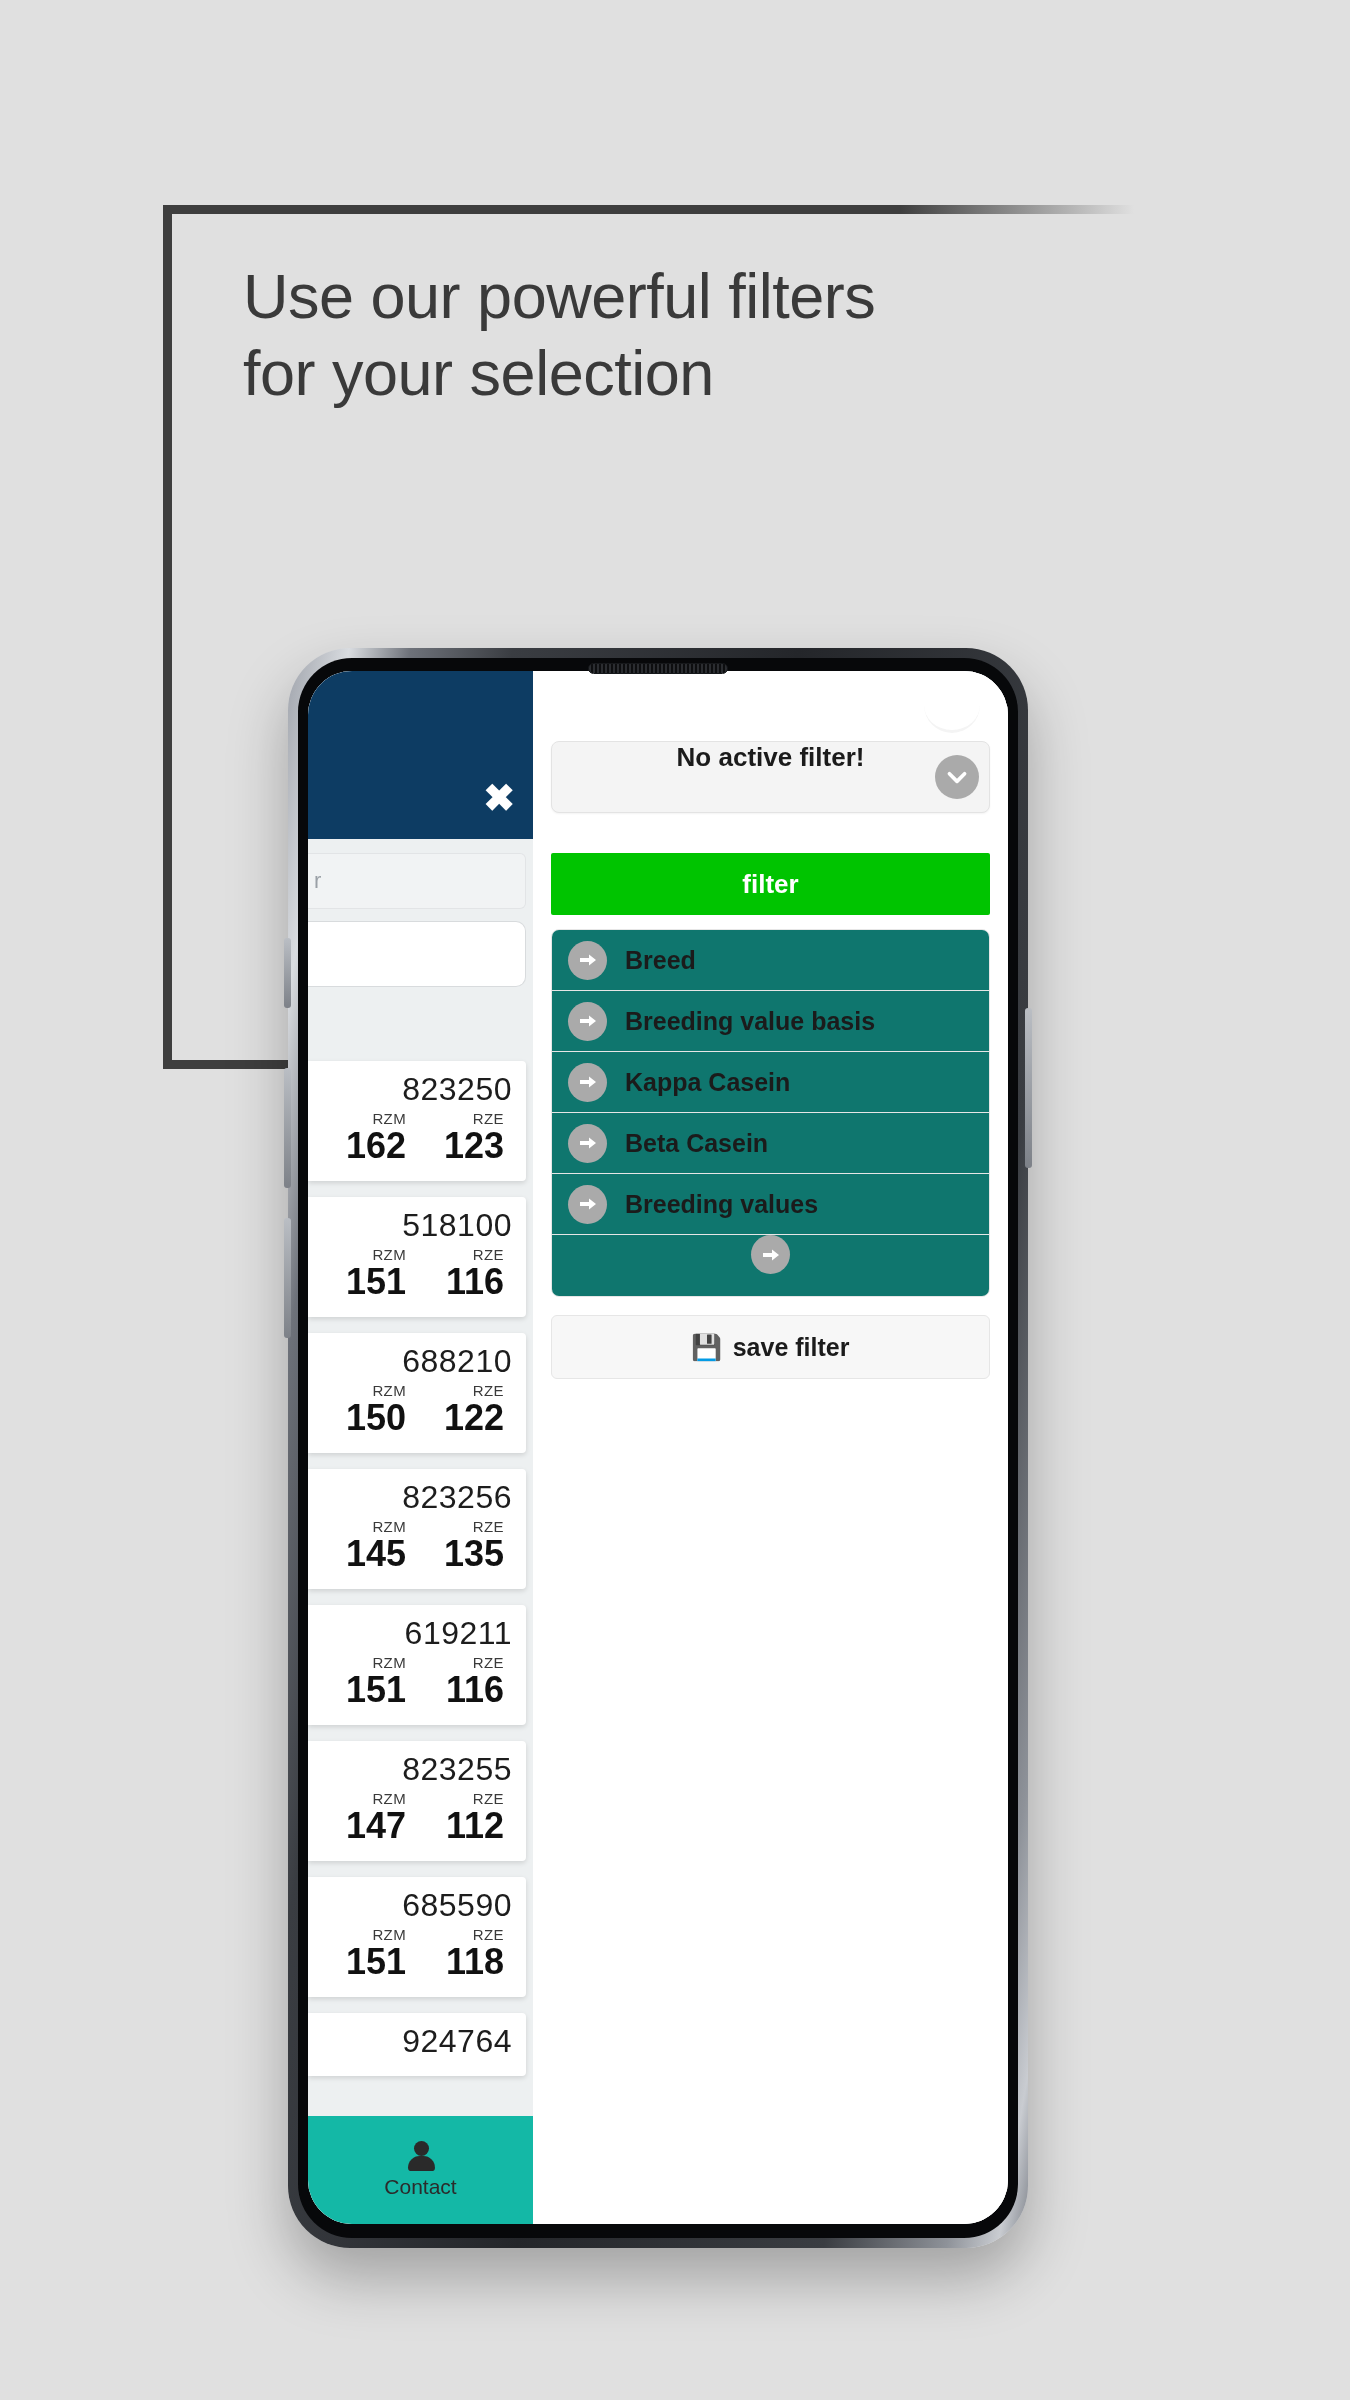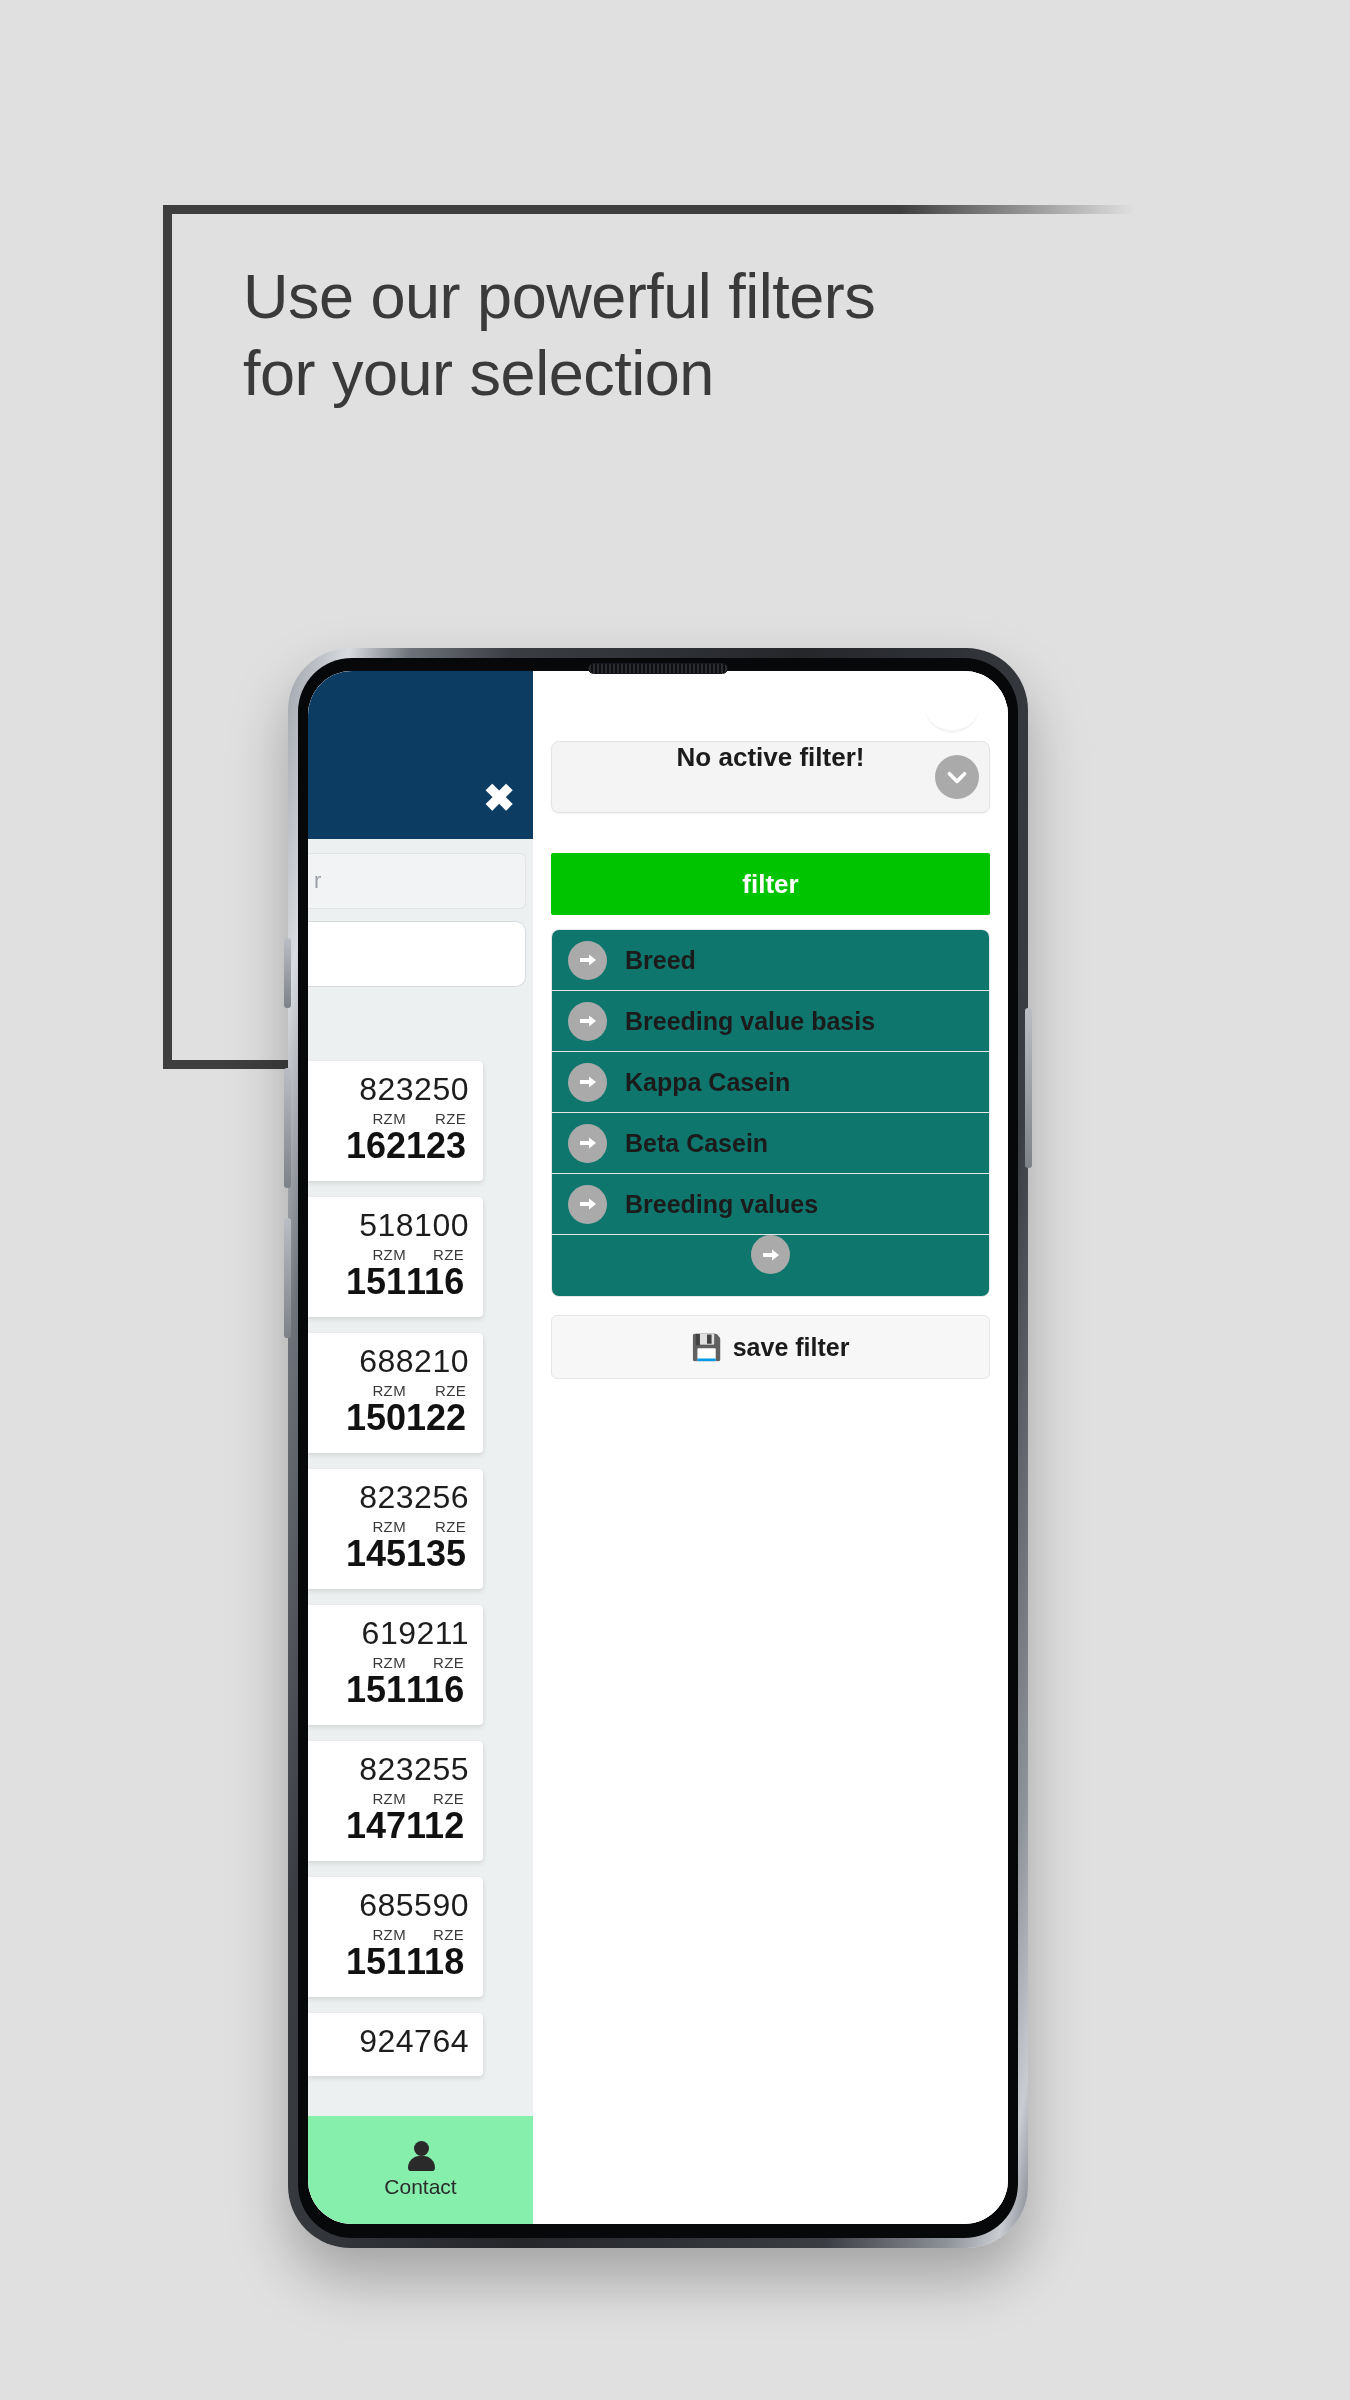"823250" .card { width: 175px -> 218px }
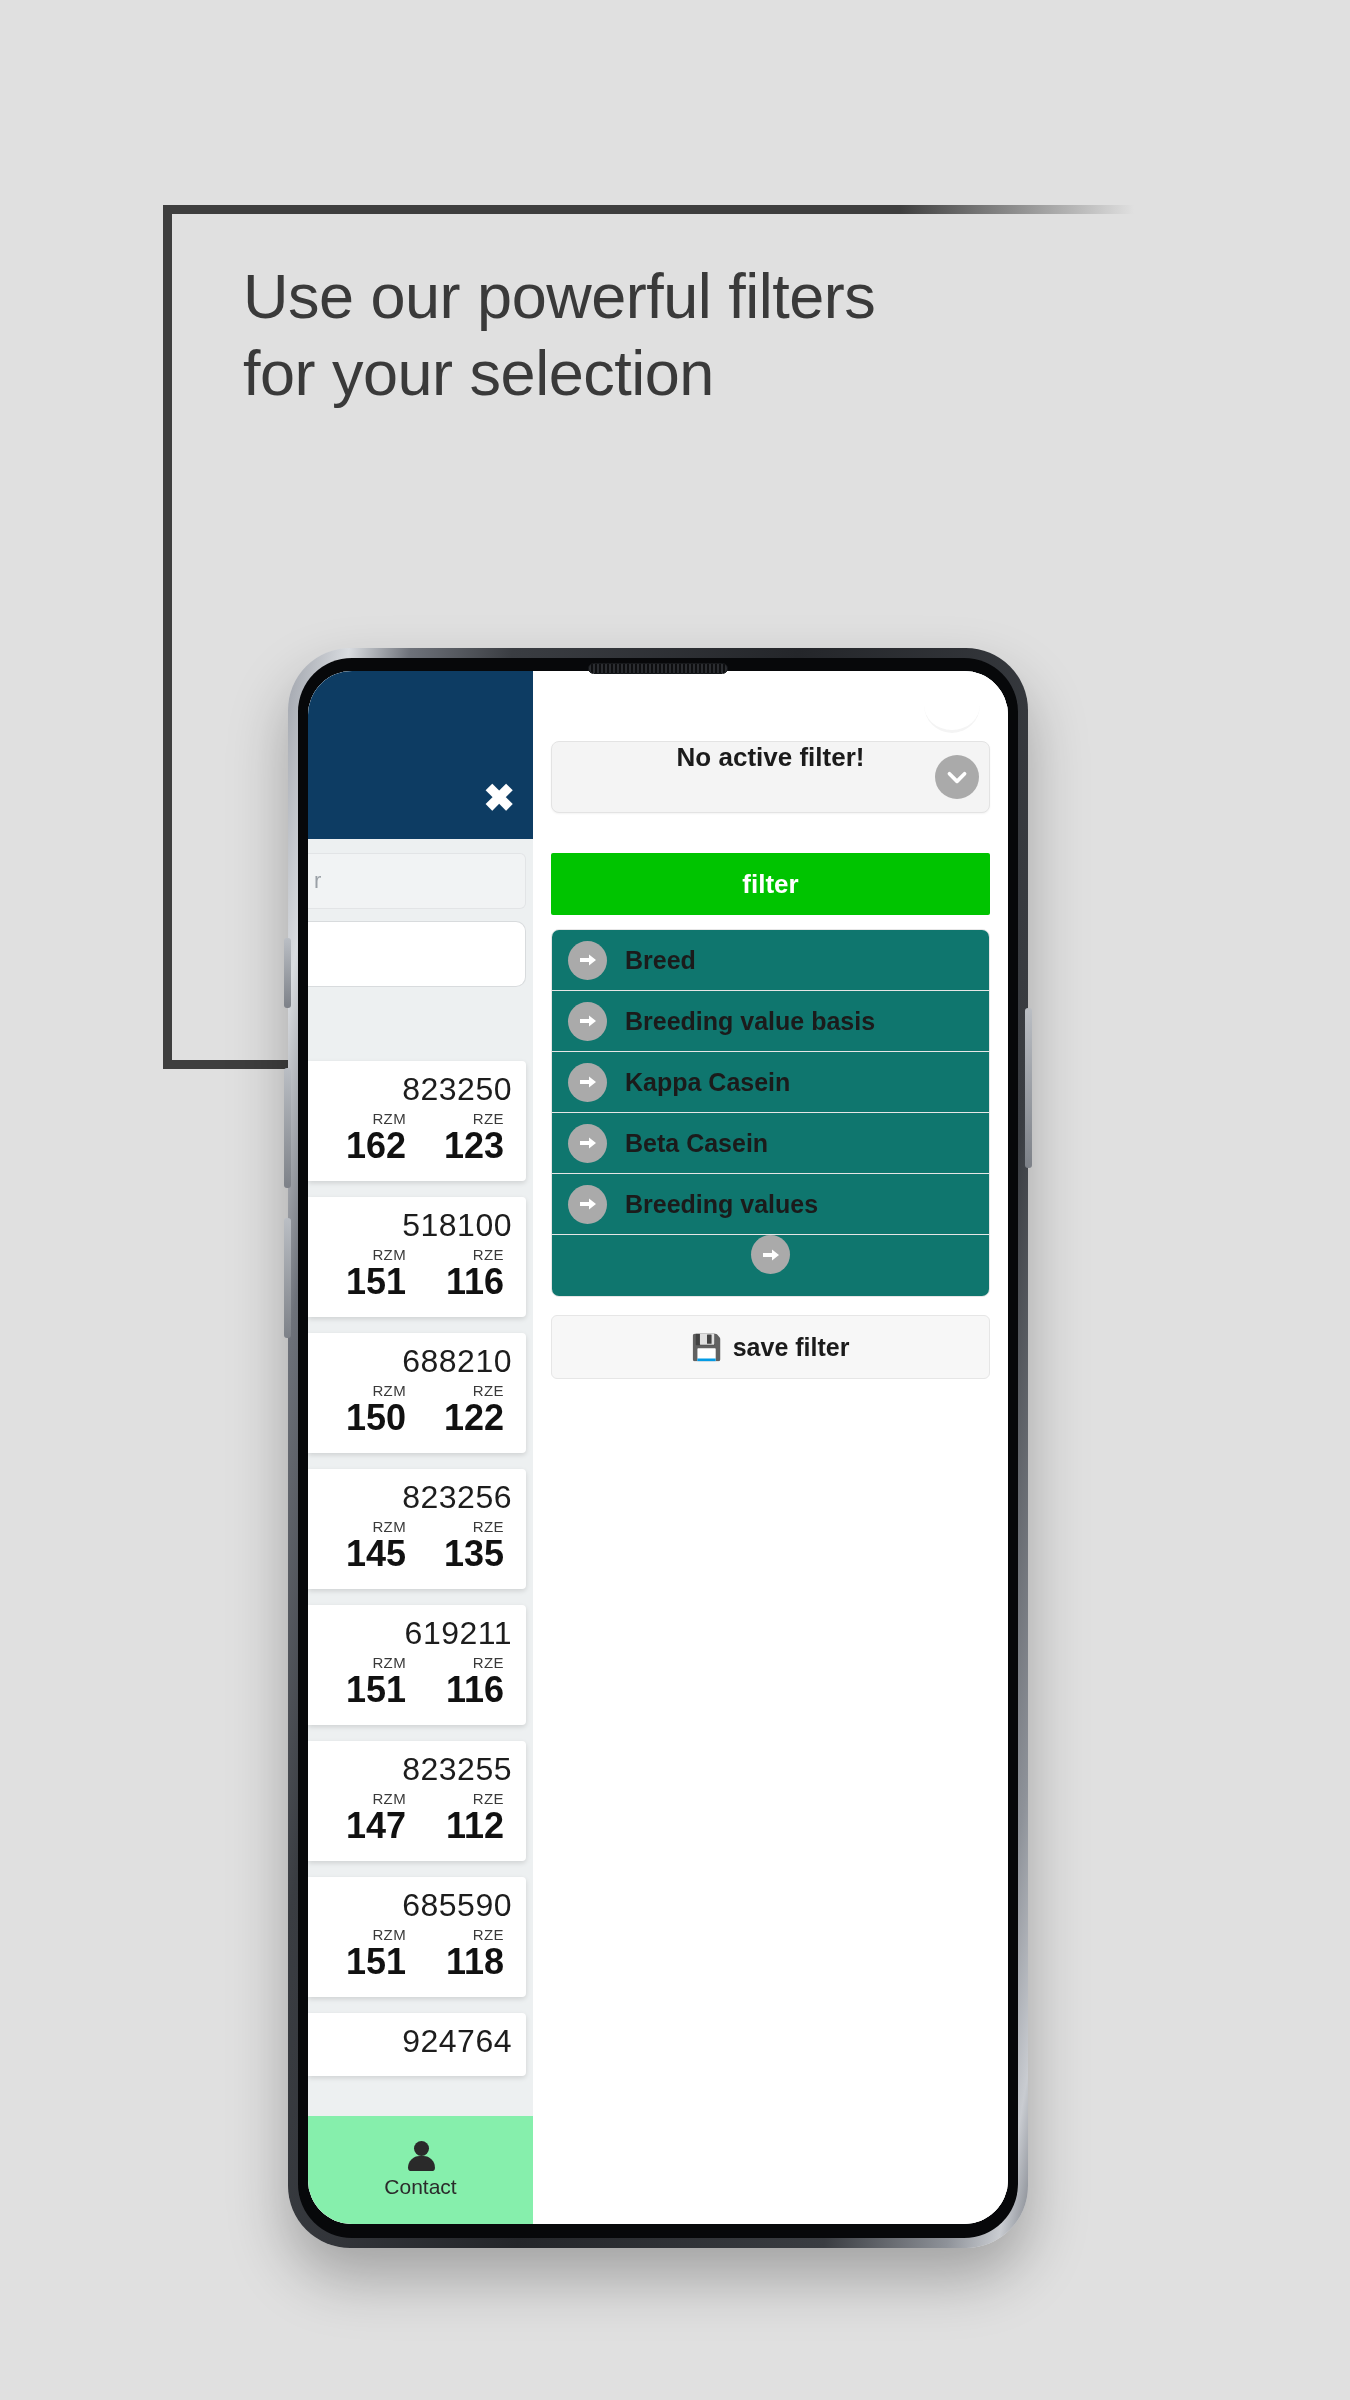"Contact" .tabbar { background: #86efac -> #14b8a6 }
